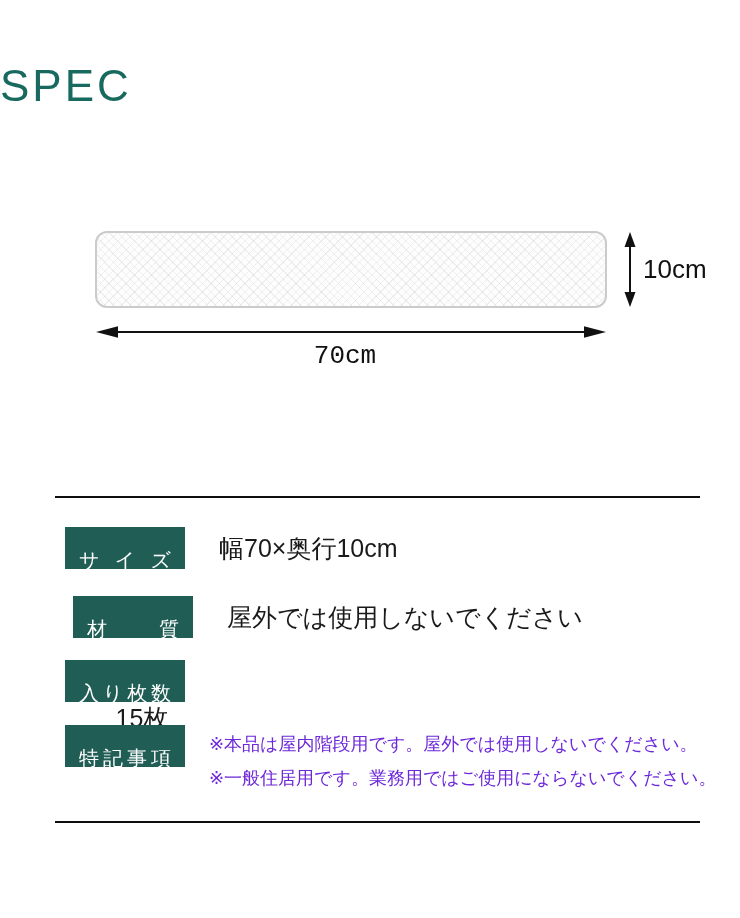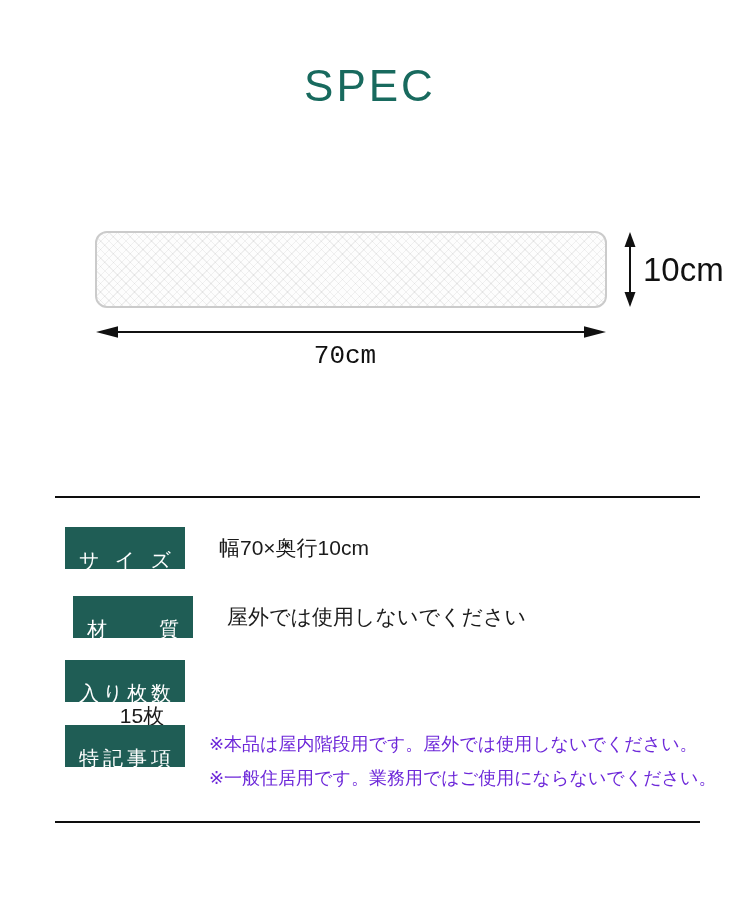"SPEC" .page-title { text-align: center -> left }
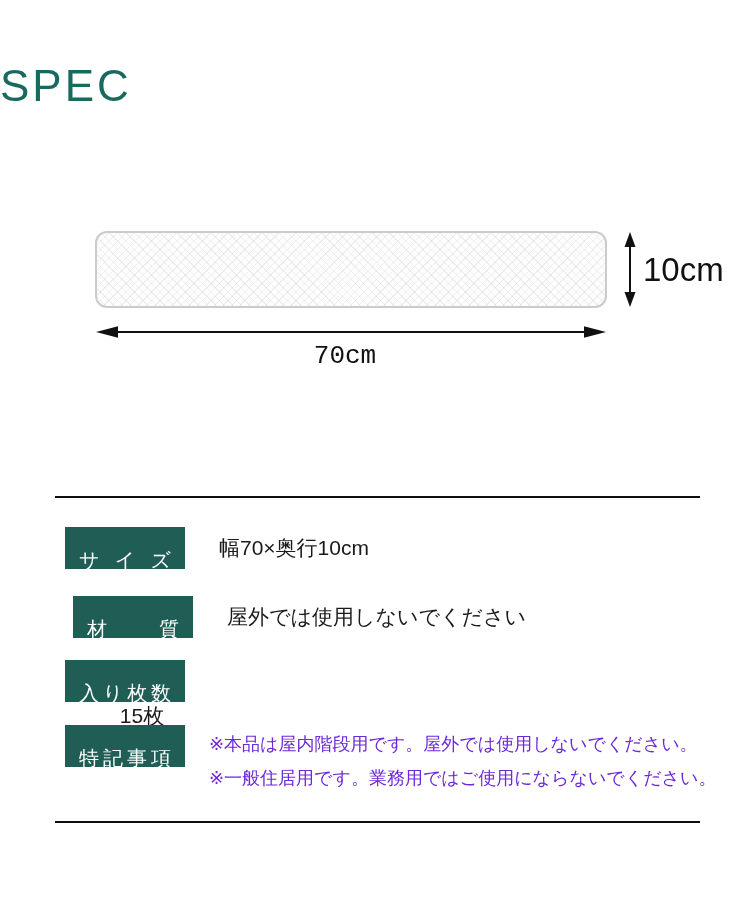"10cm" .height-label { font-size: 33px -> 26px }
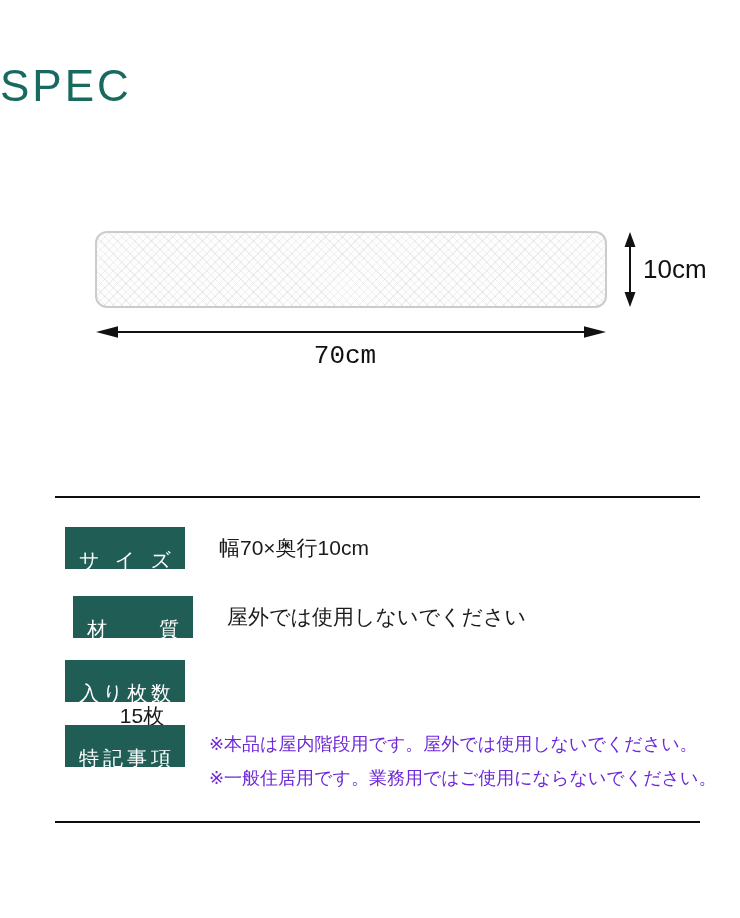"幅70×奥行10cm" .spec-value { font-size: 21px -> 25px }
